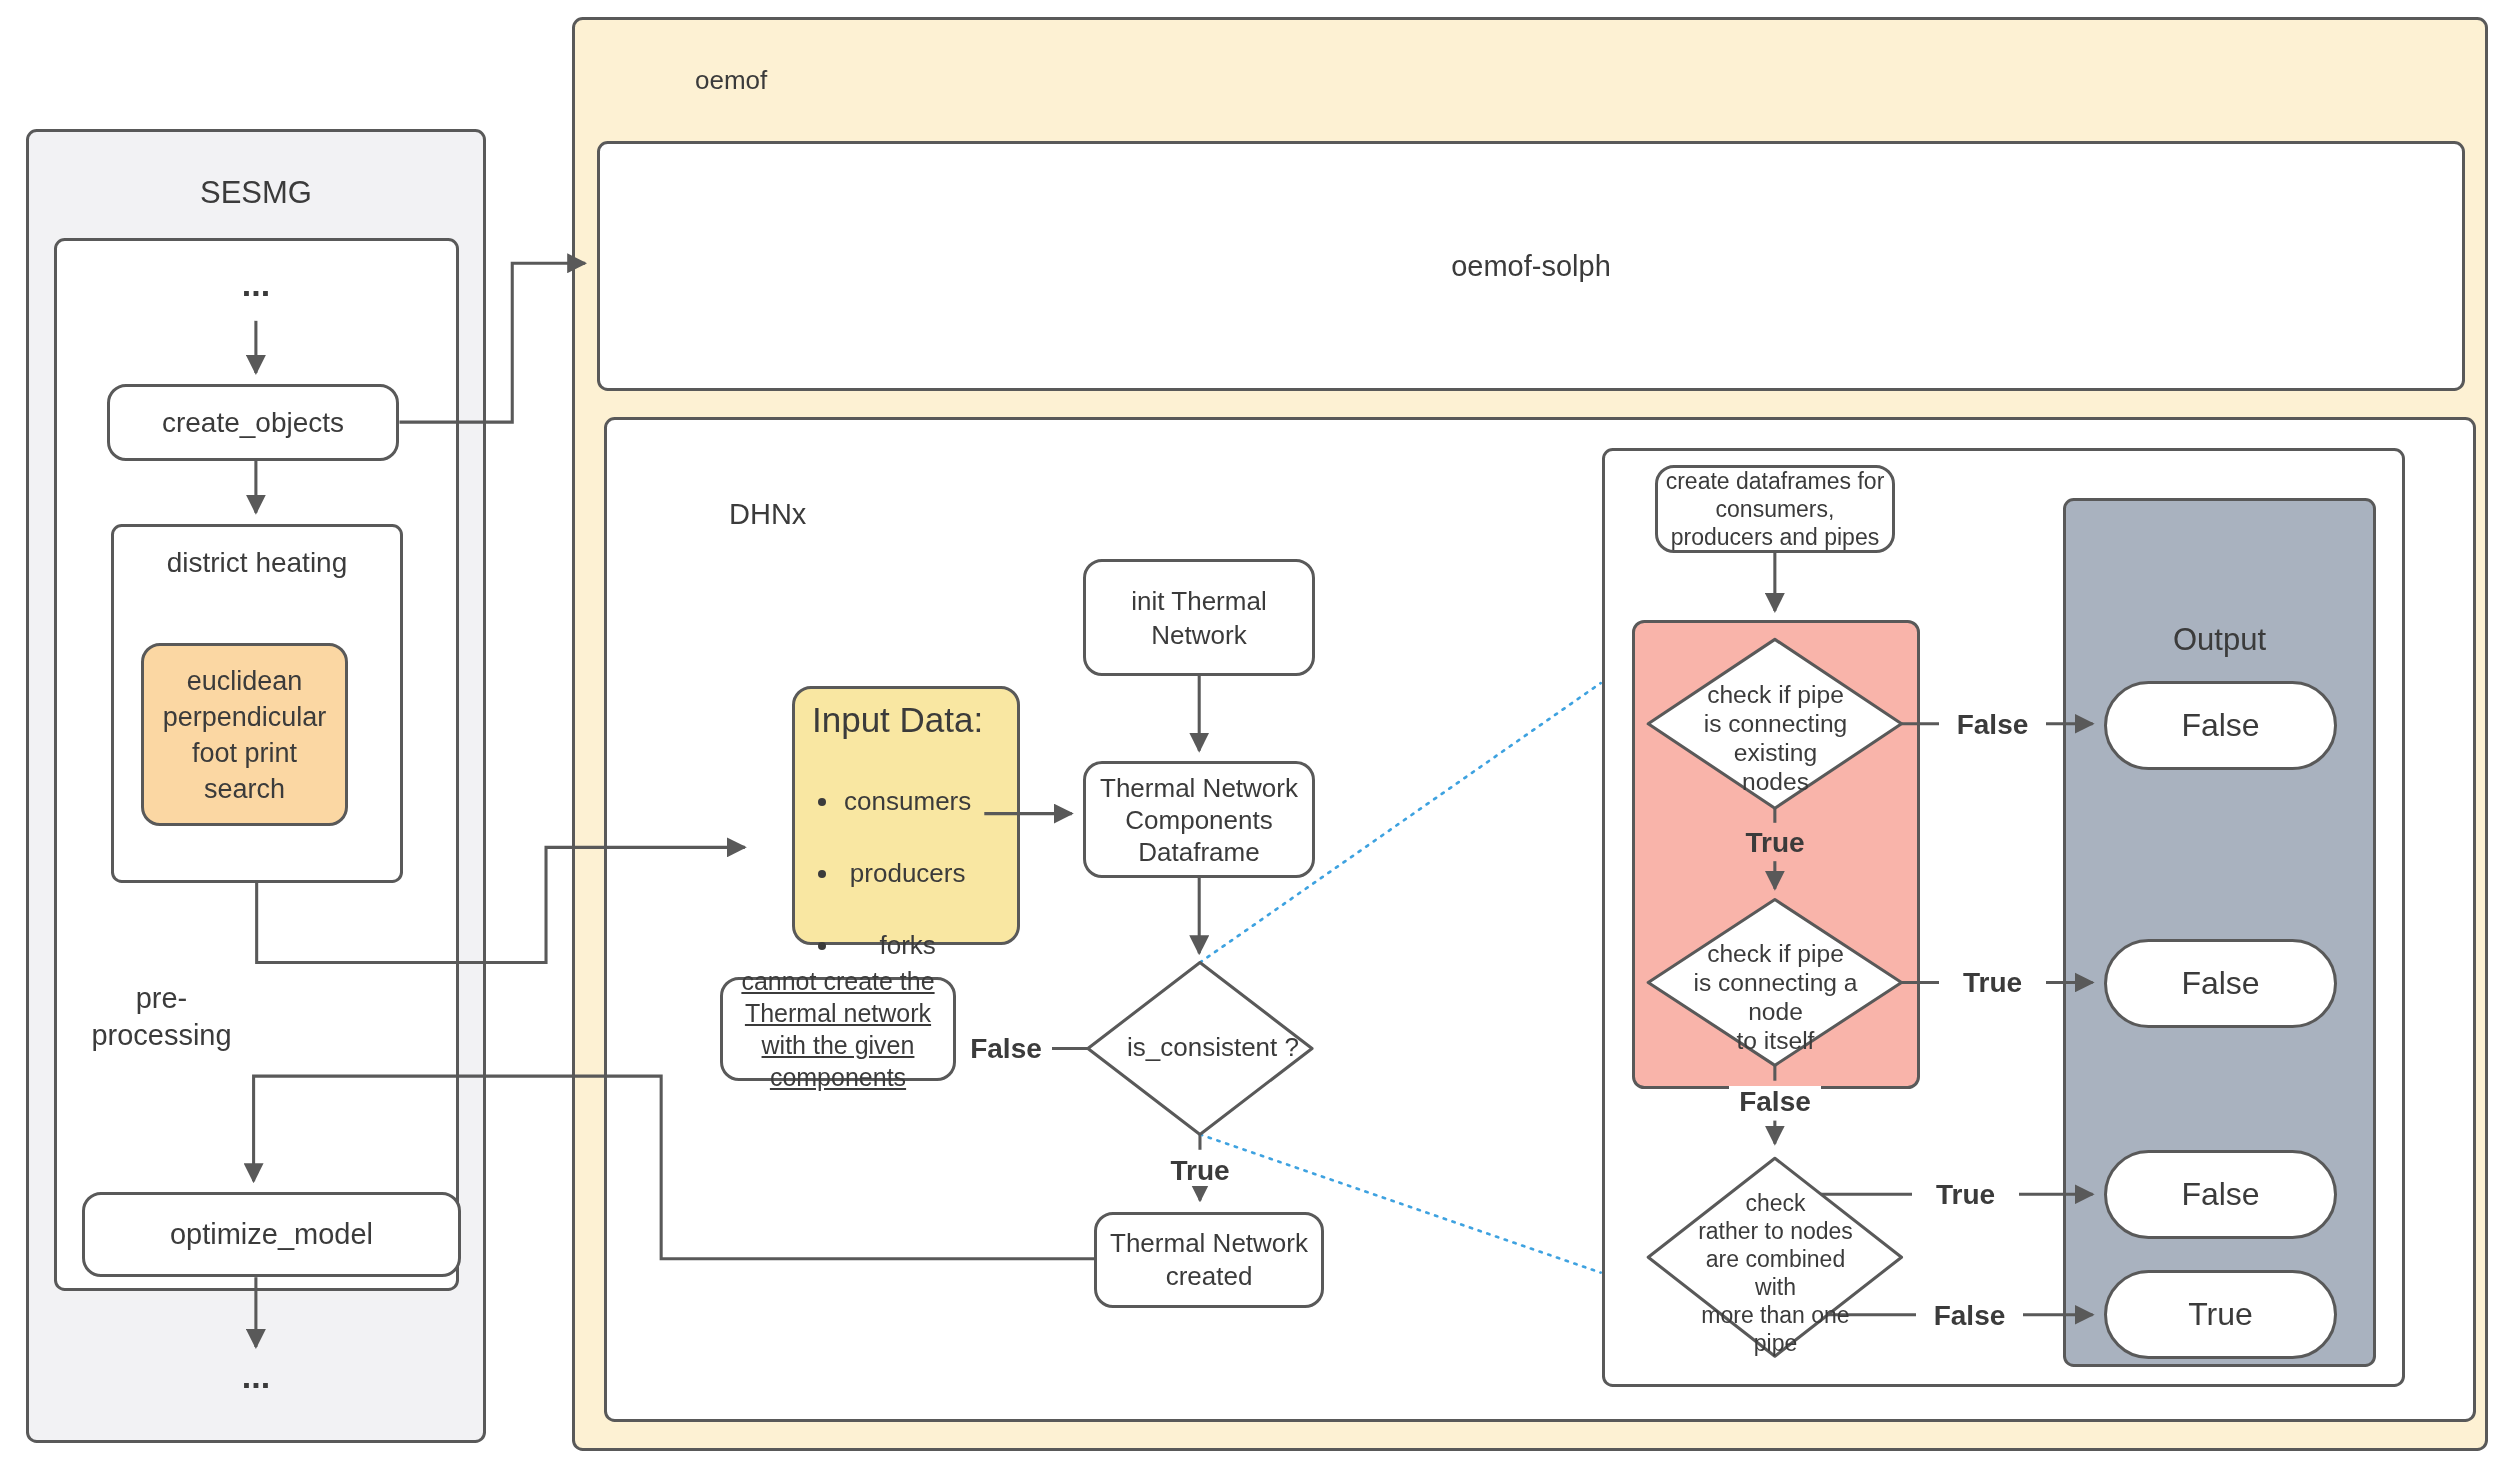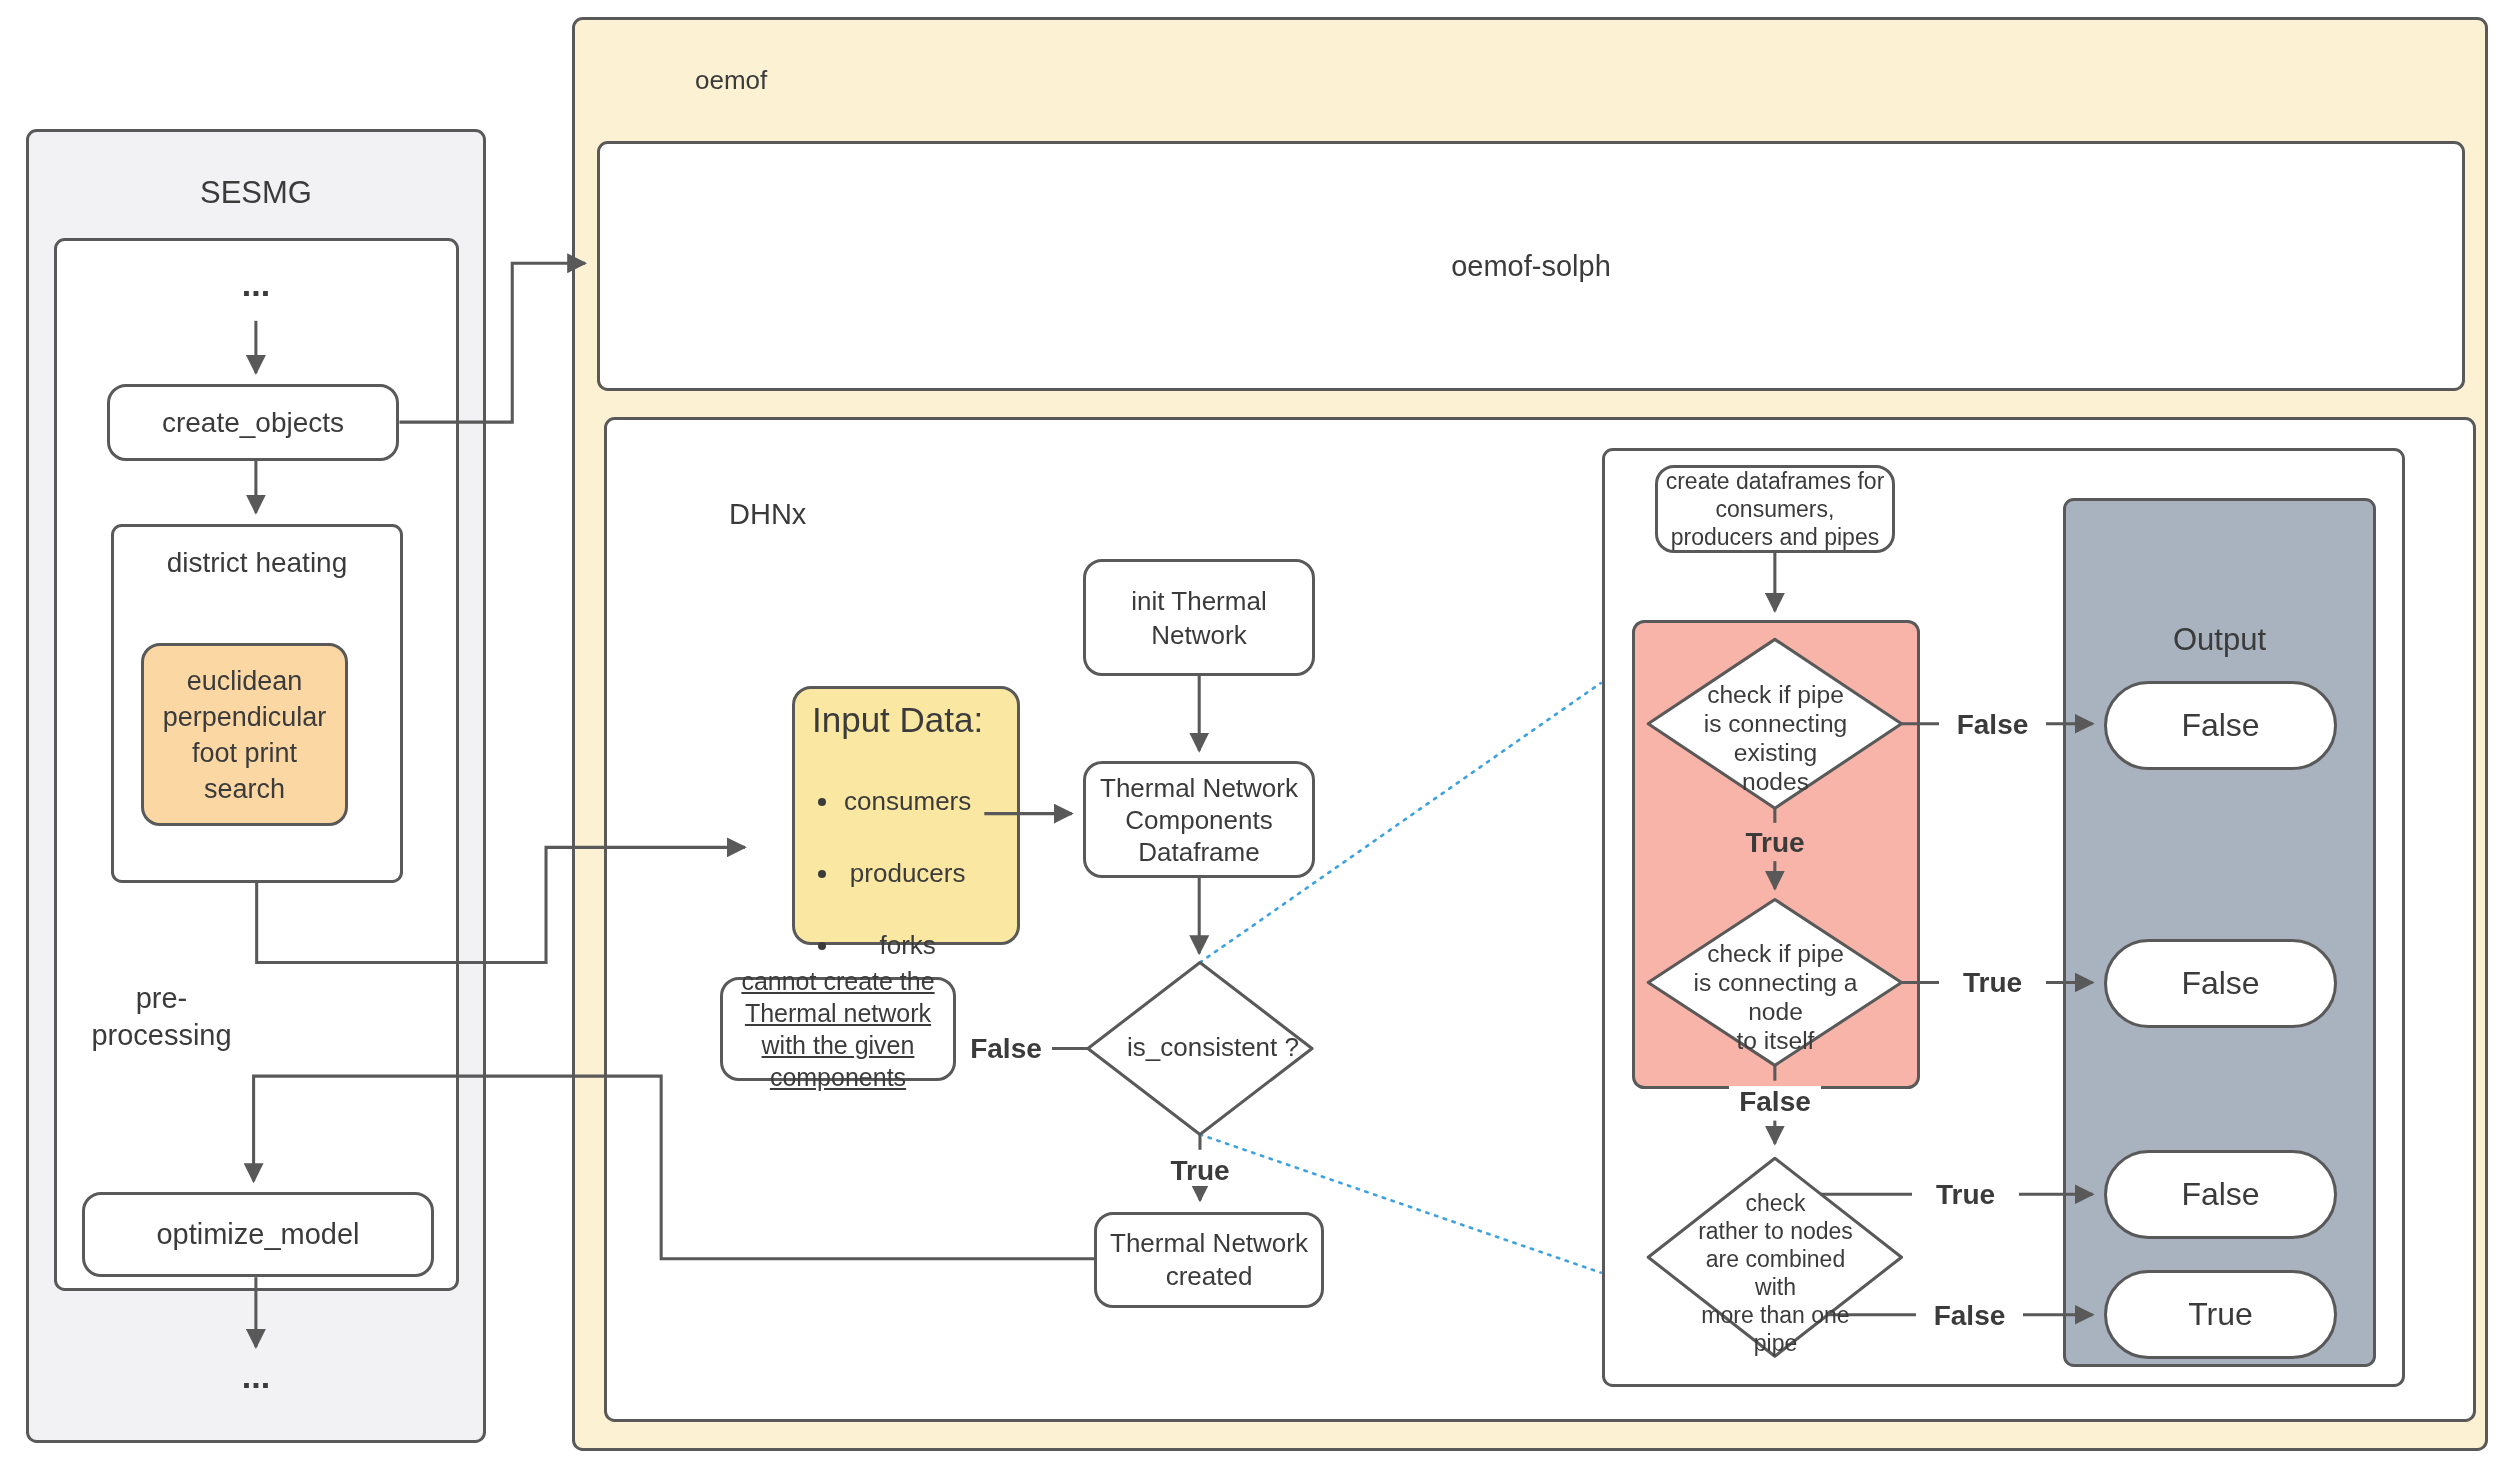"optimize_model" div.abs { width: 352px -> 379px }
